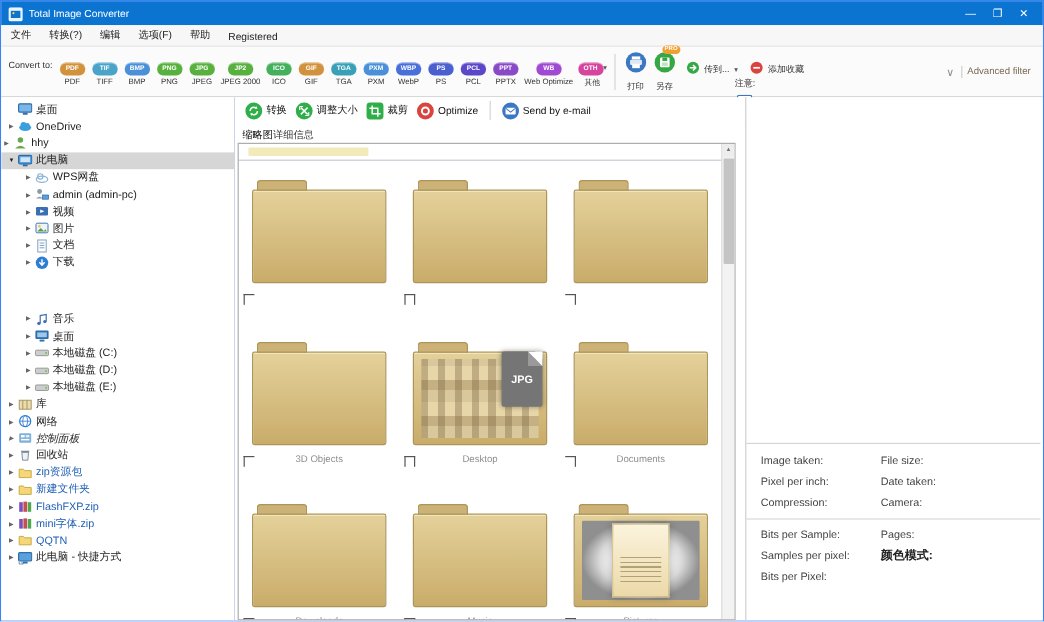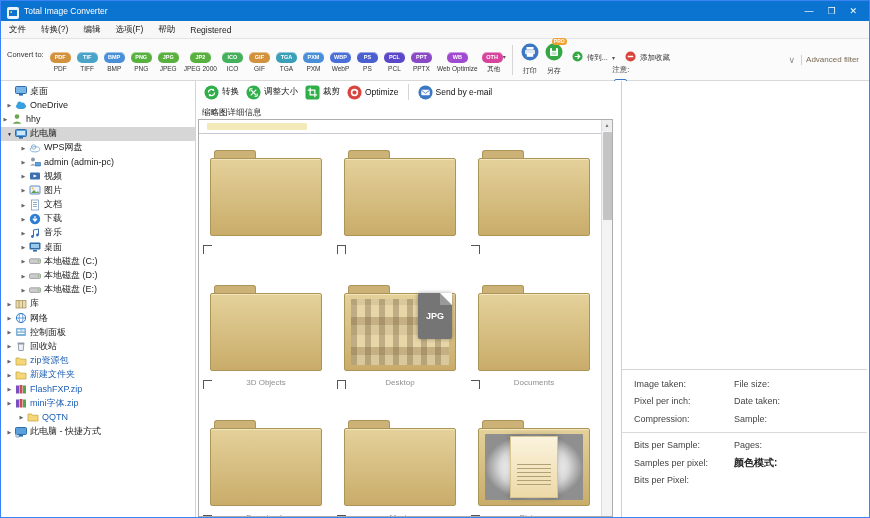"音乐" div.tree-item { margin-top: none -> 33px }
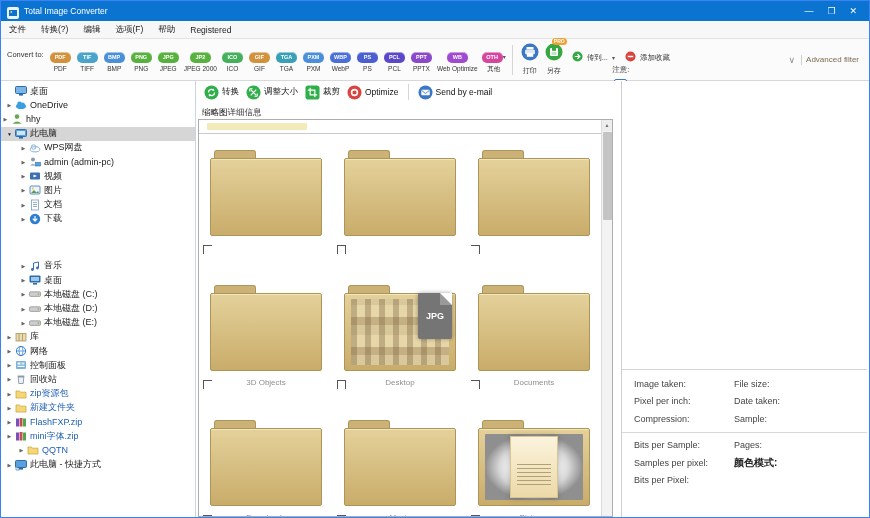"控制面板" div.tree-item { font-style: none -> italic }
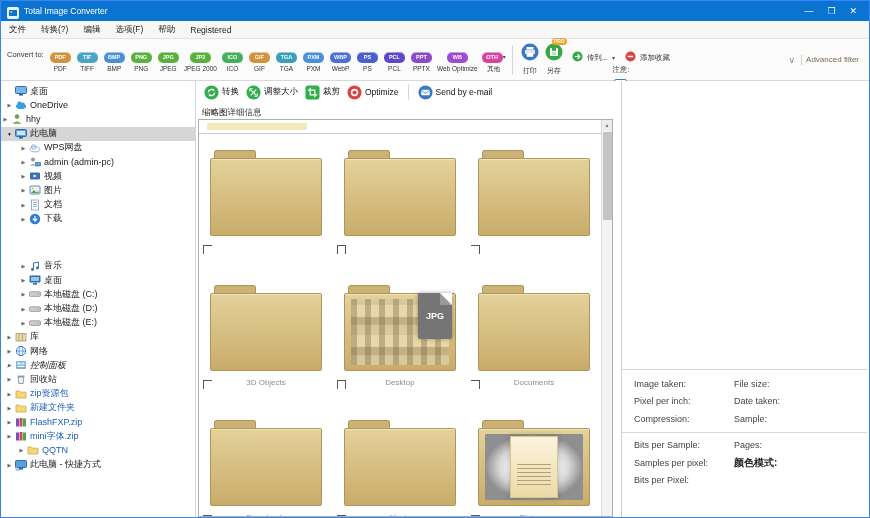"Sample:" span.dr { text: Sample -> Camera }
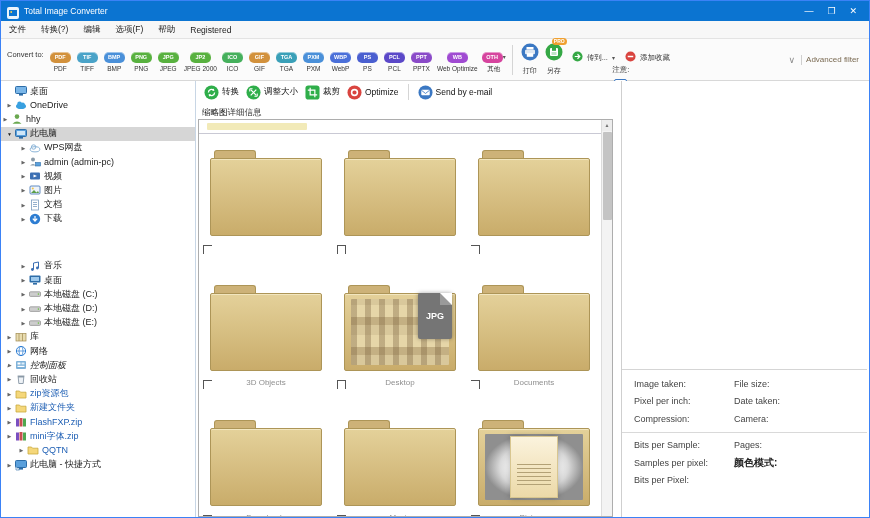"QQTN" div.tree-item { padding-left: 16px -> 4px }
